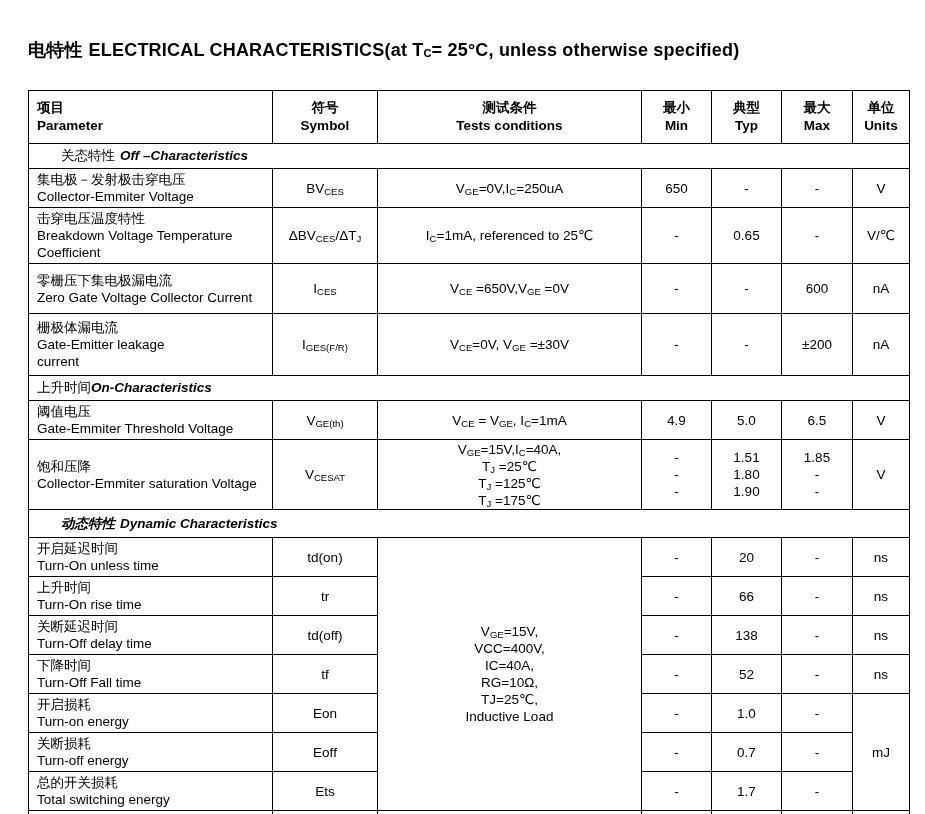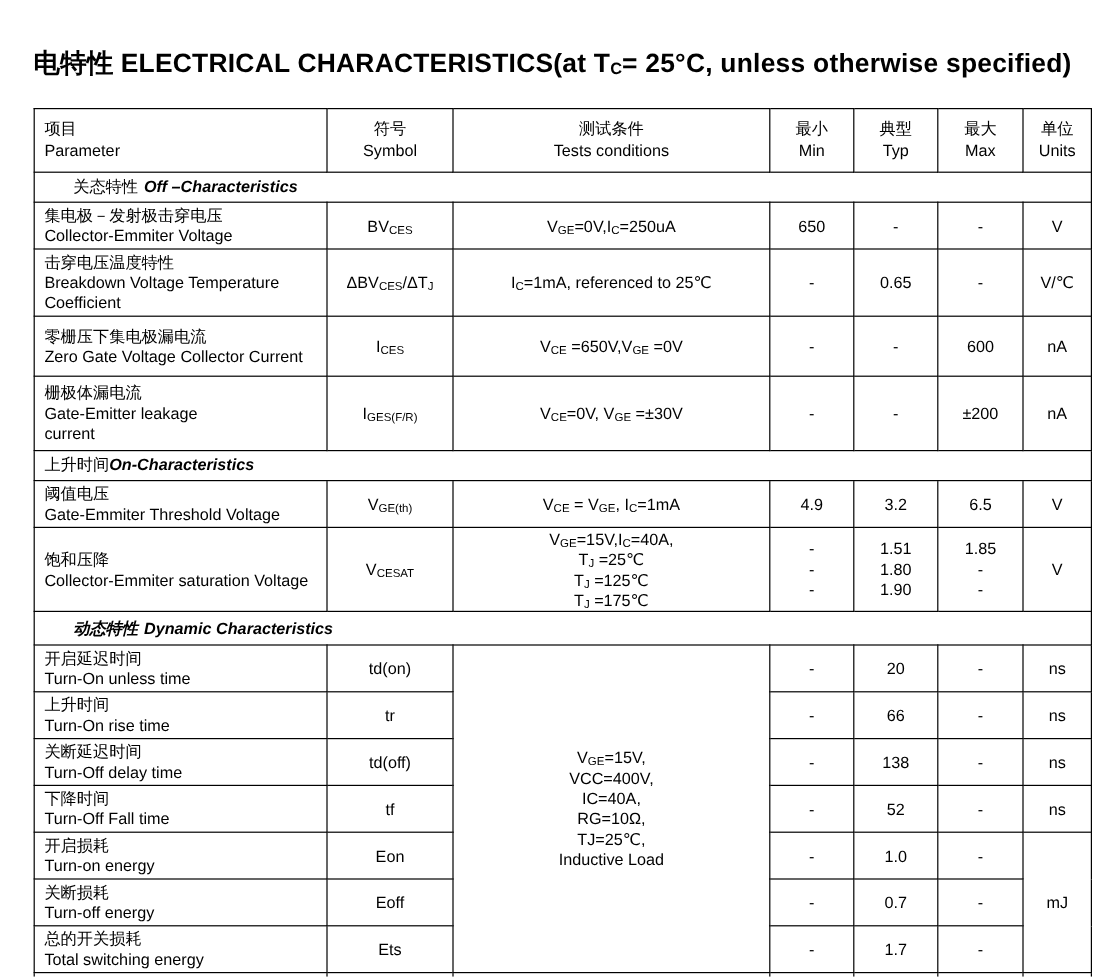"电特性 ELECTRICAL CHARACTERISTICS(at TC=" .title { font-size: 22px -> 18px }
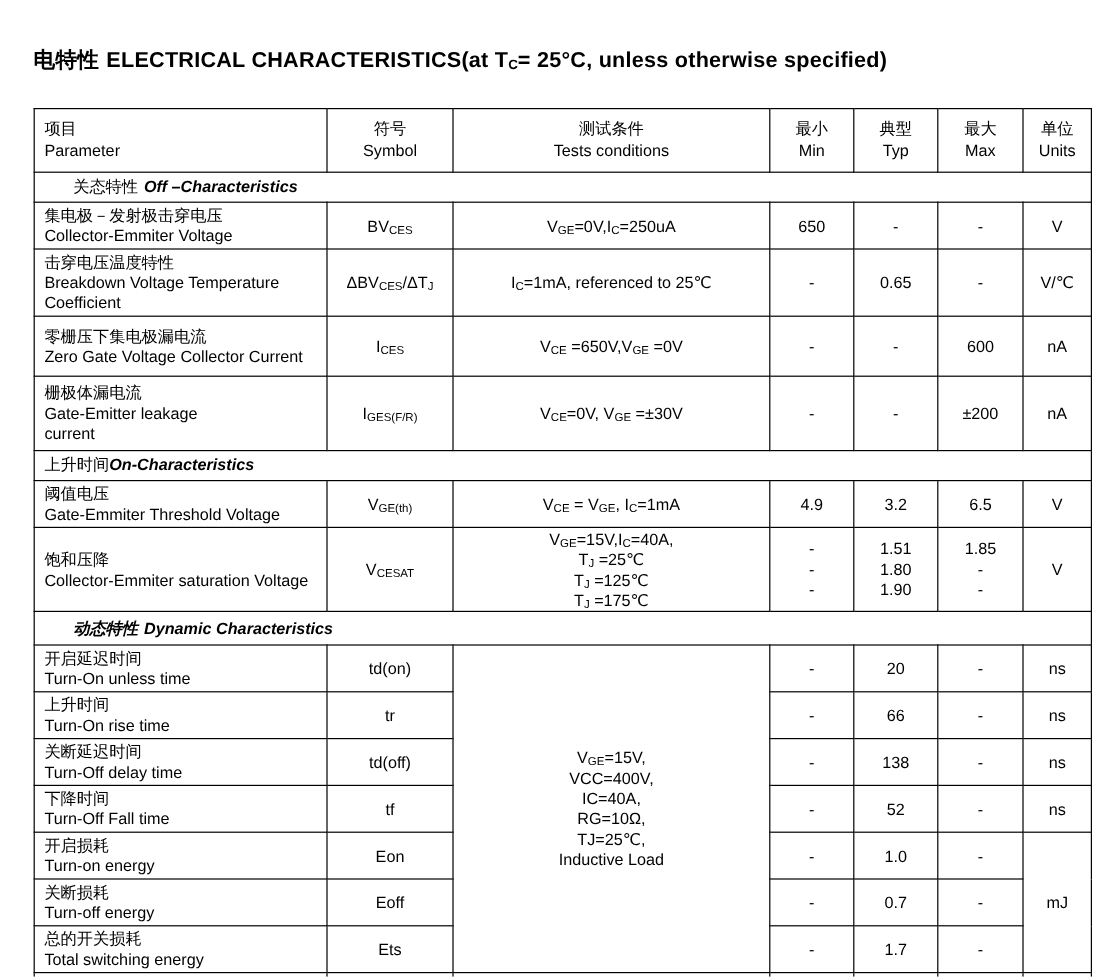"项目" .spec th { font-weight: normal -> bold }
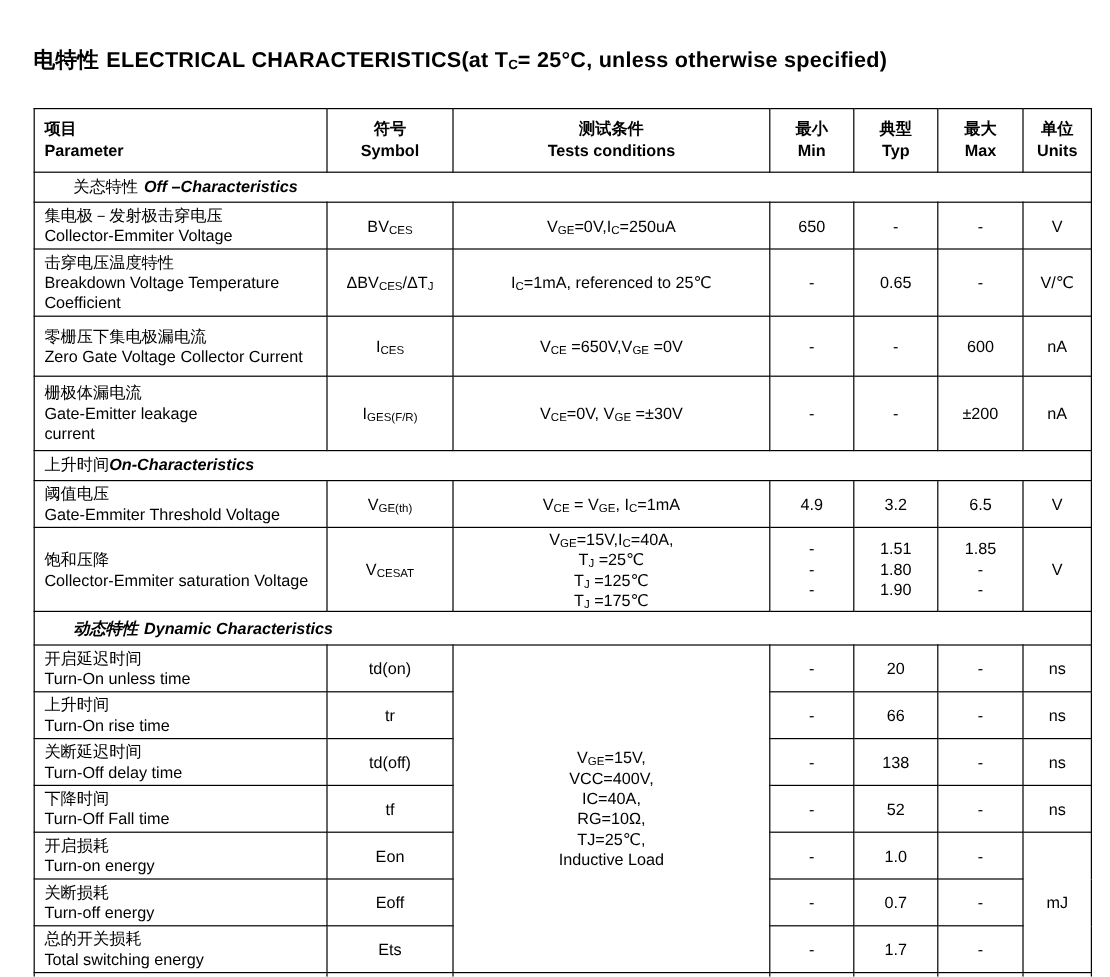"3.2" td.val { text: 3.2 -> 5.0 }
